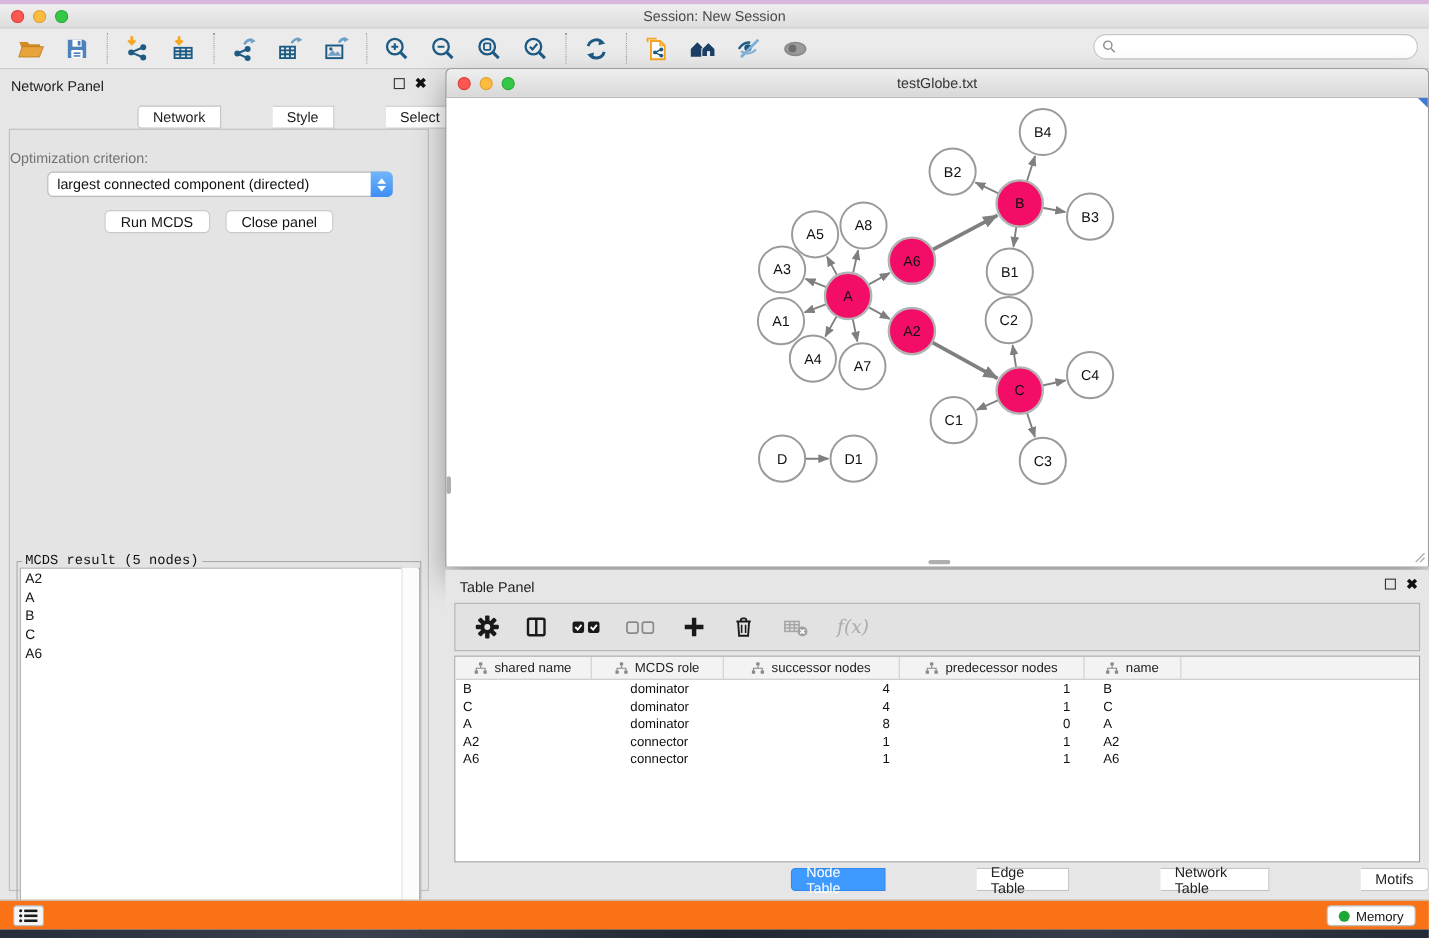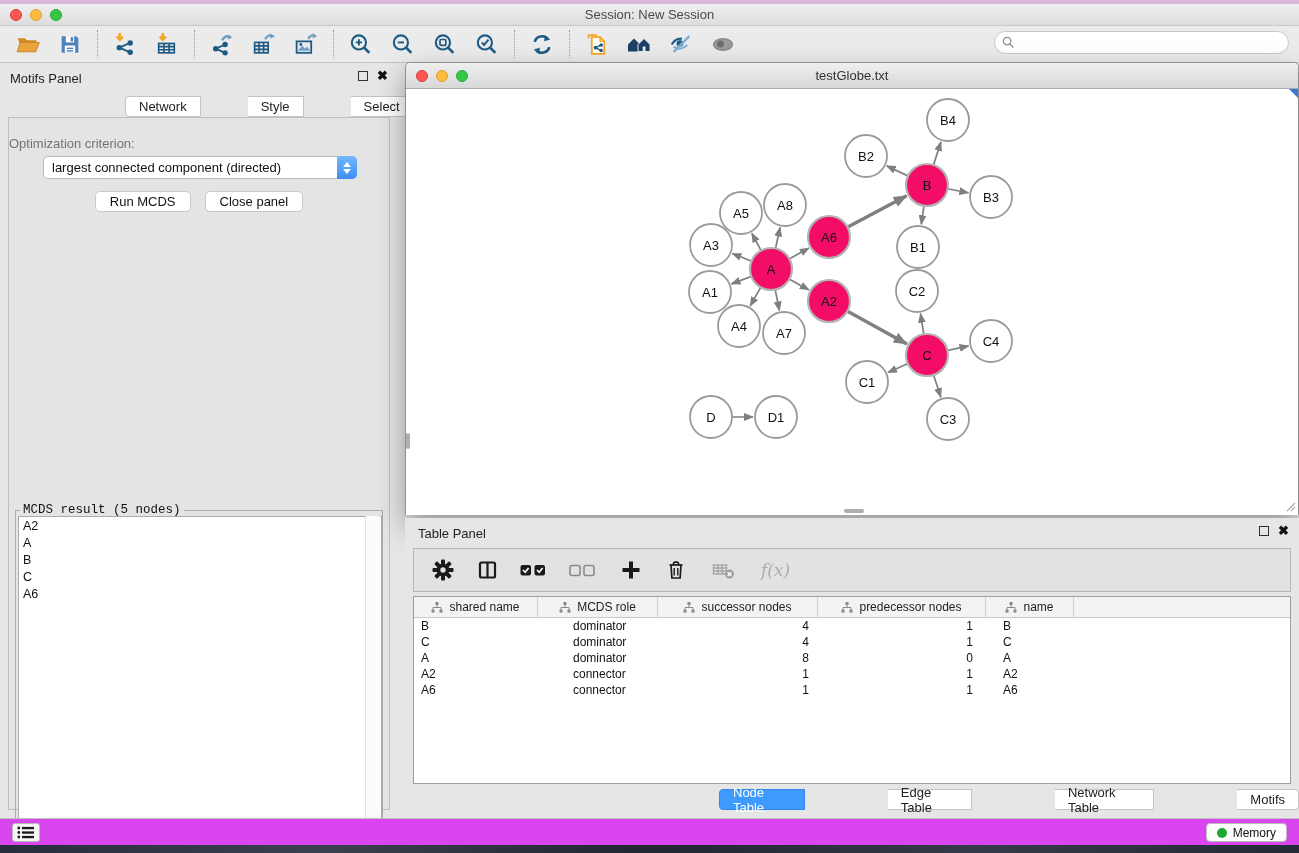"Motifs Panel" span.ph-title { text: Motifs -> Network }
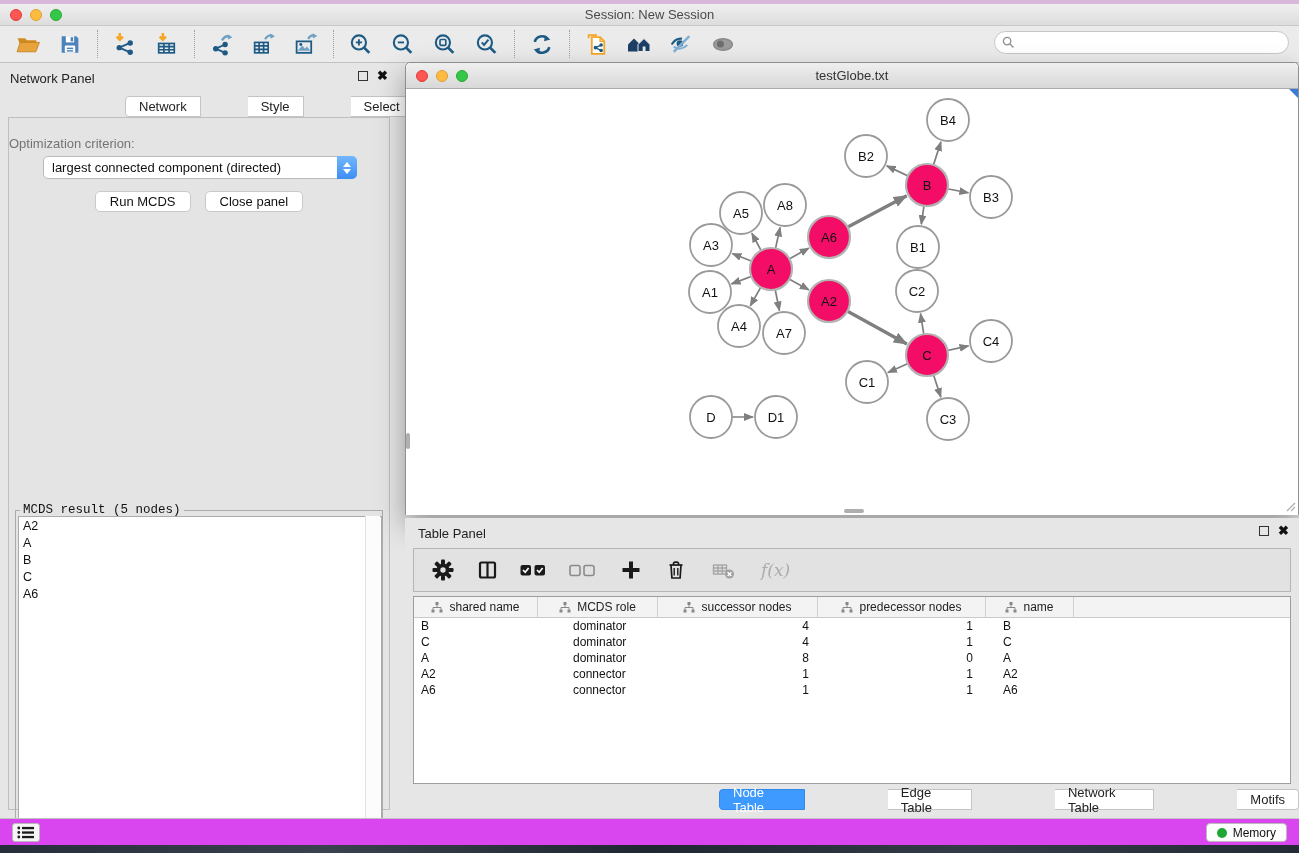"Memory" #status-bar { background: #d946ef -> #f97316 }
